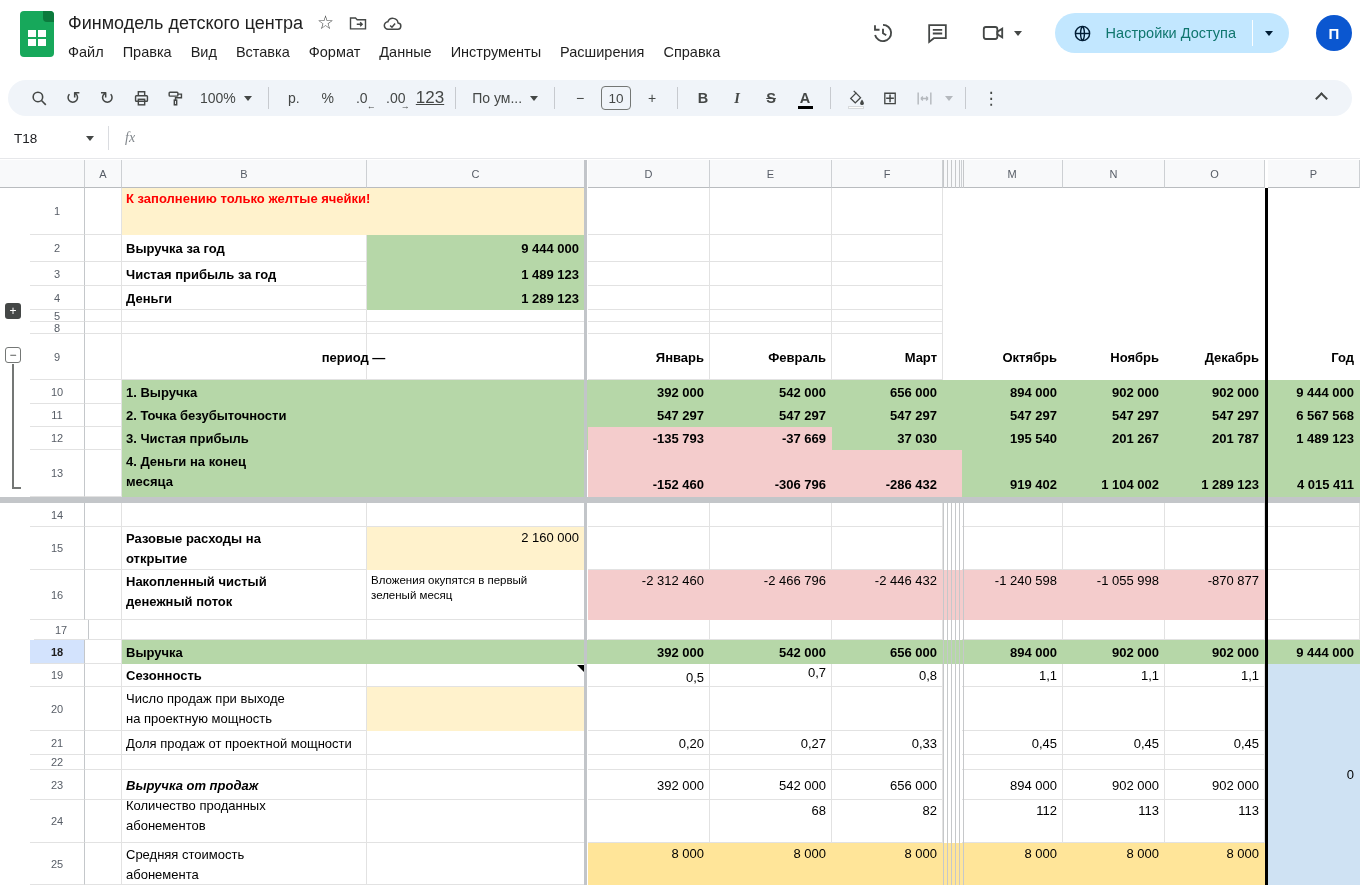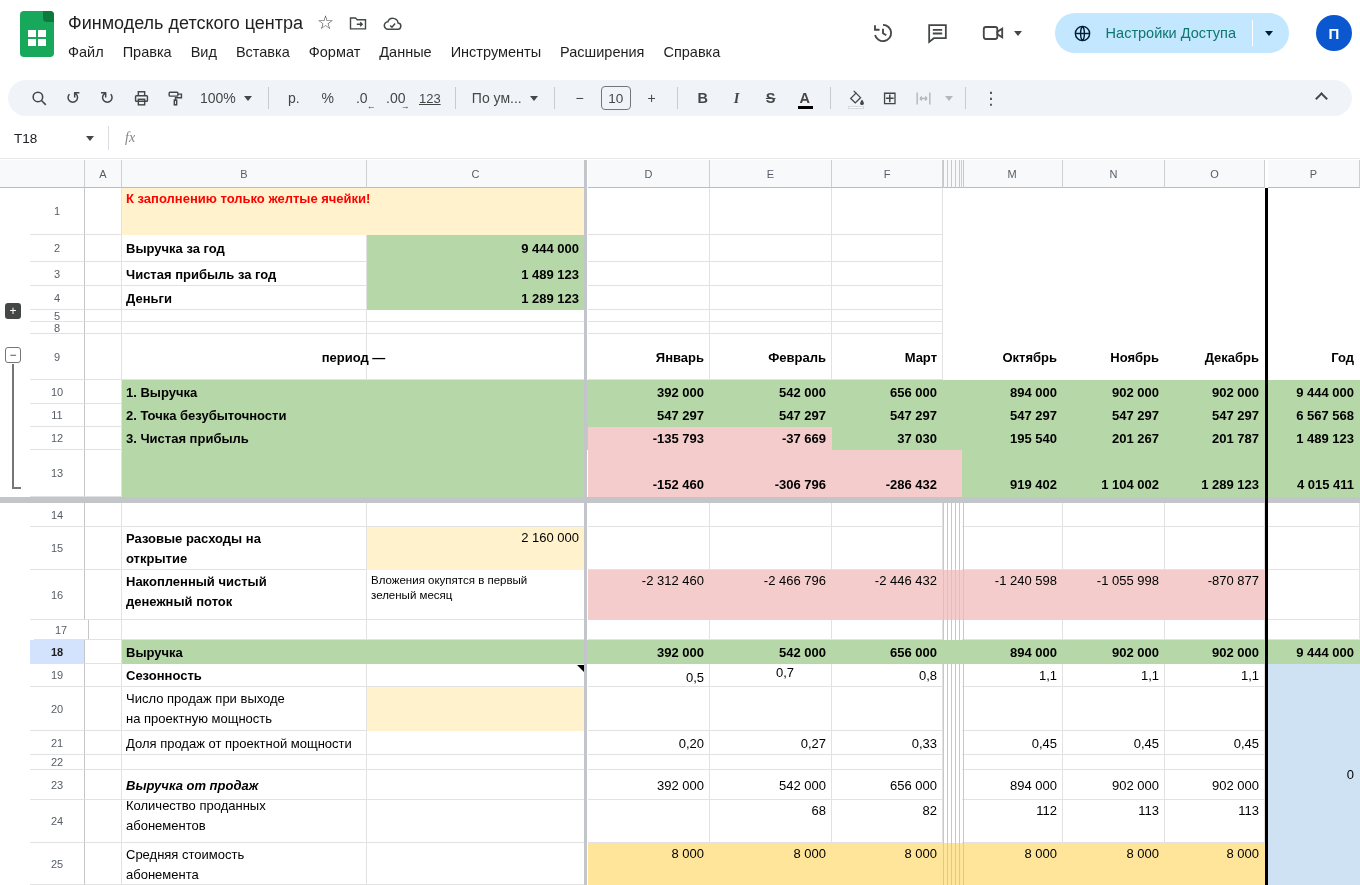"123" span.tbtn { font-size: 13px -> 17px }
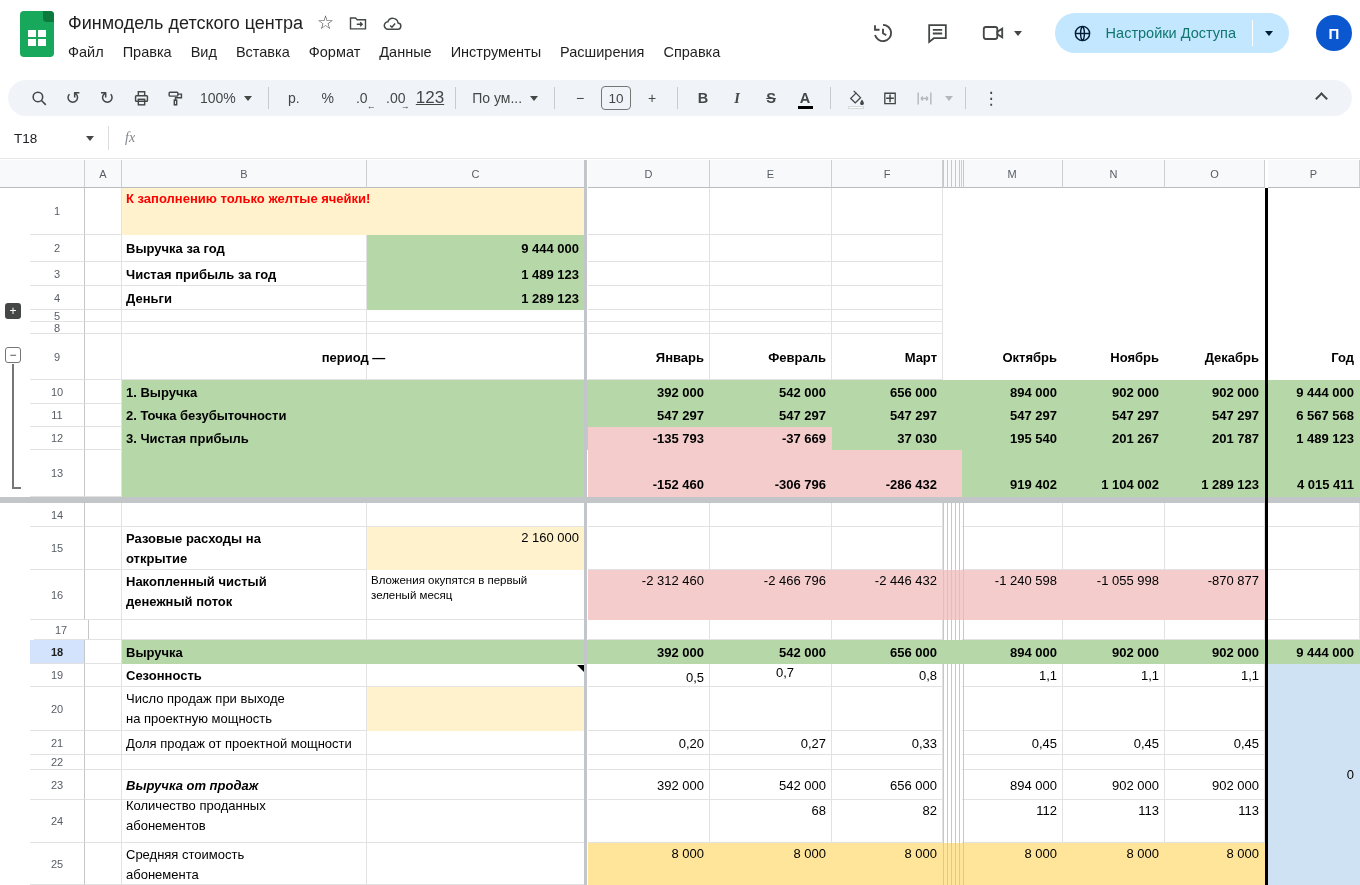"4. Деньги на конец" div.abs { html: none -> <div>4. Деньги на конец месяца</div> }
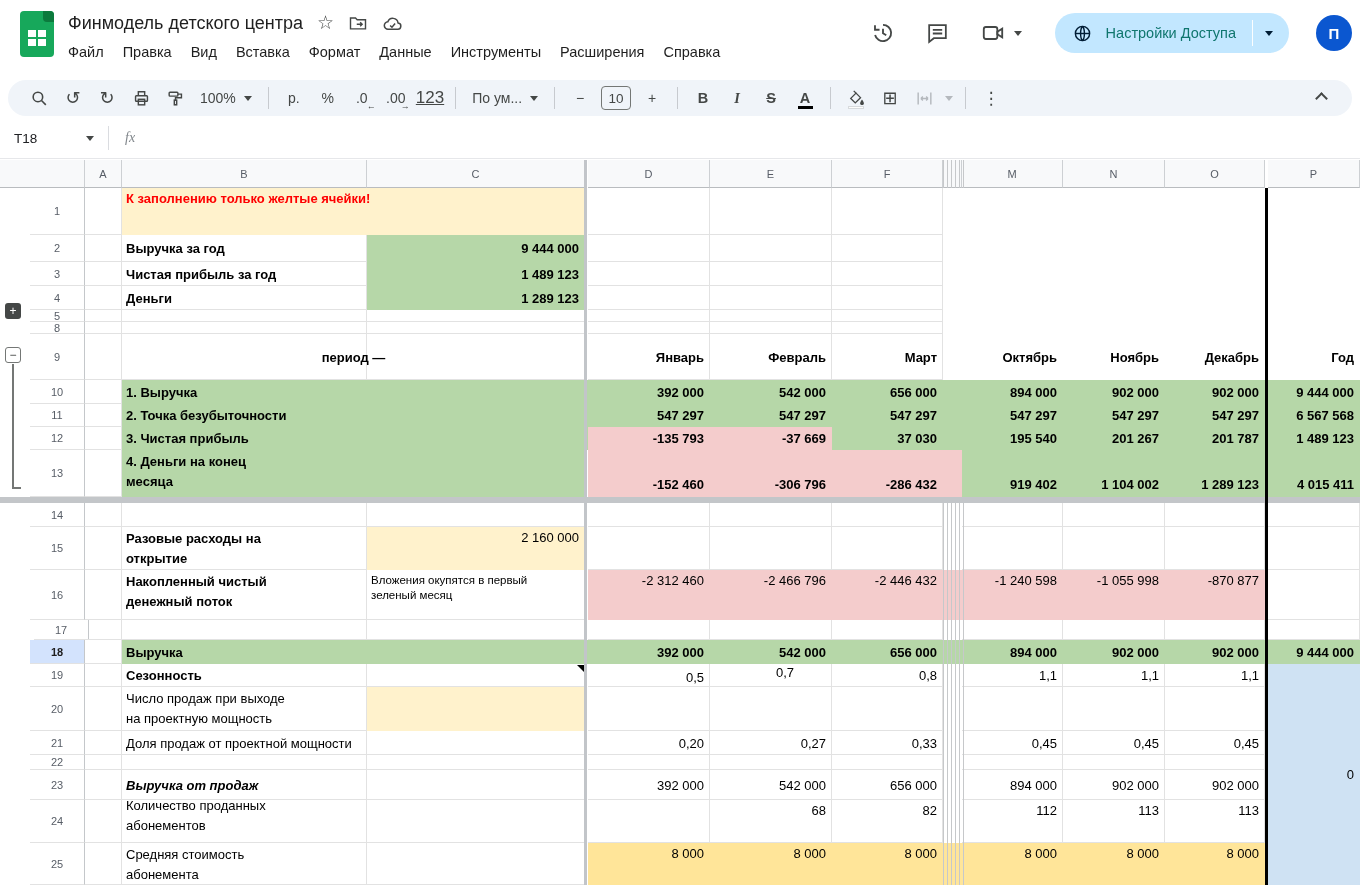"0,7" div.abs { left: 678px -> 710px }
